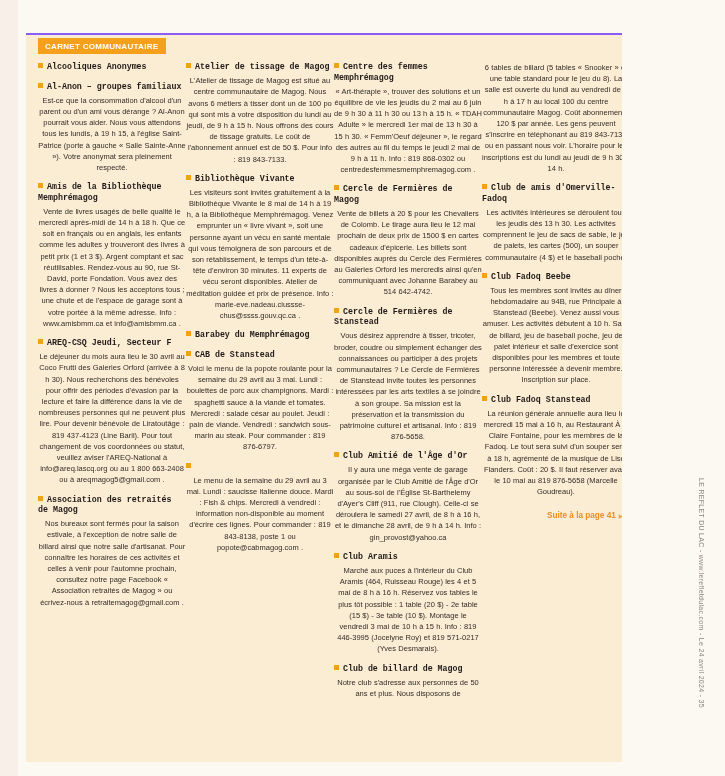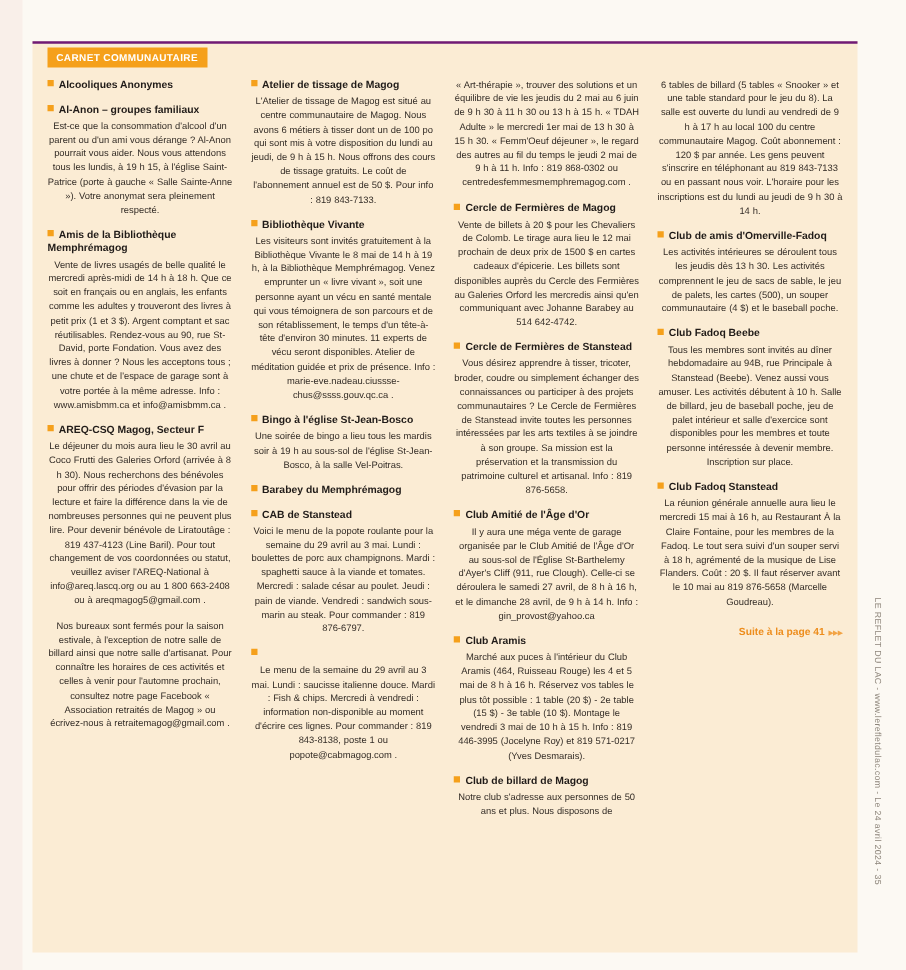"CARNET COMMUNAUTAIRE" .panel { border-top: 2px solid #701a75 -> 2px solid #8b5cf6; width: 660px -> 596px }
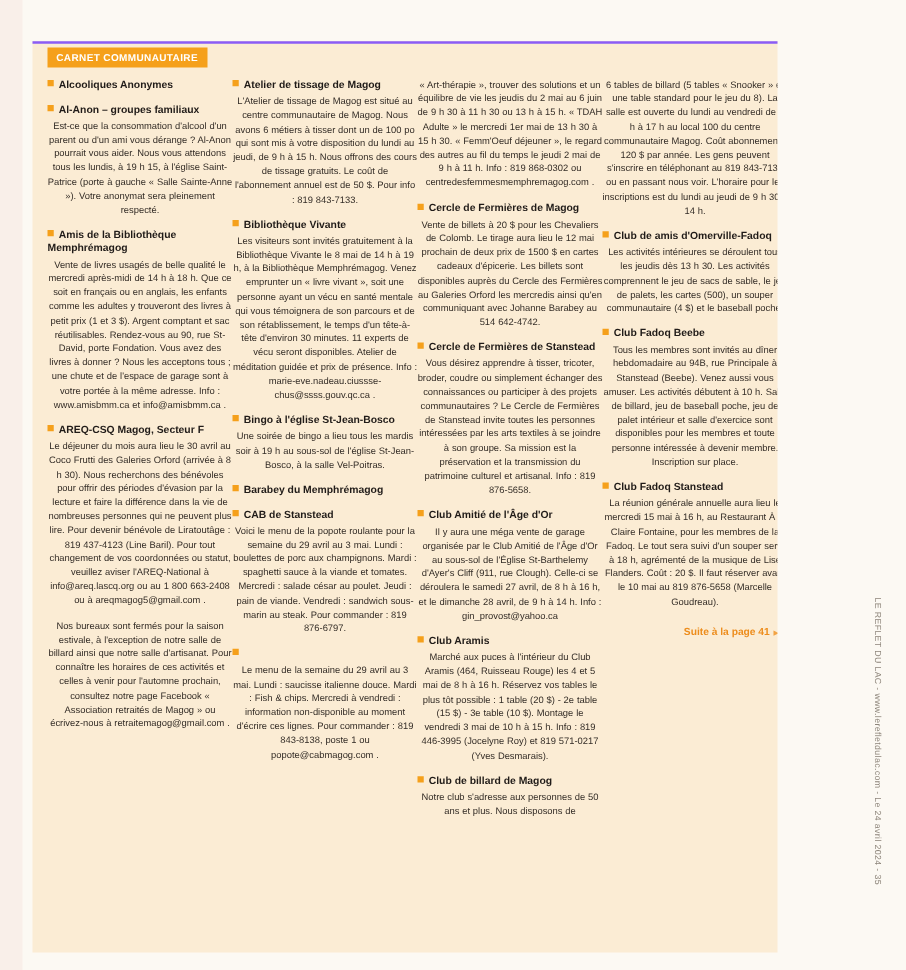"Alcooliques Anonymes" .etitle { font-family: none -> Liberation Mono, monospace }
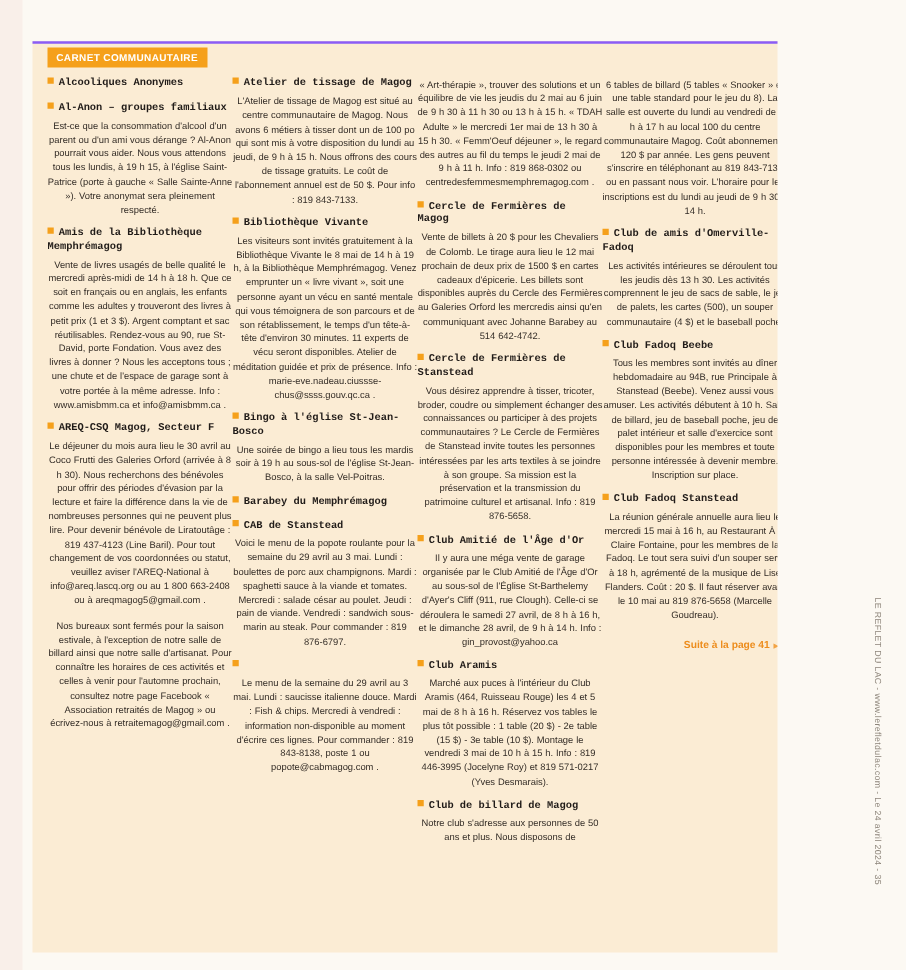"Centre des femmes Memphrémagog" h3.etitle { html: none -> <h3><span></span><span>Centre des femmes Memphrémagog</span></h3> }
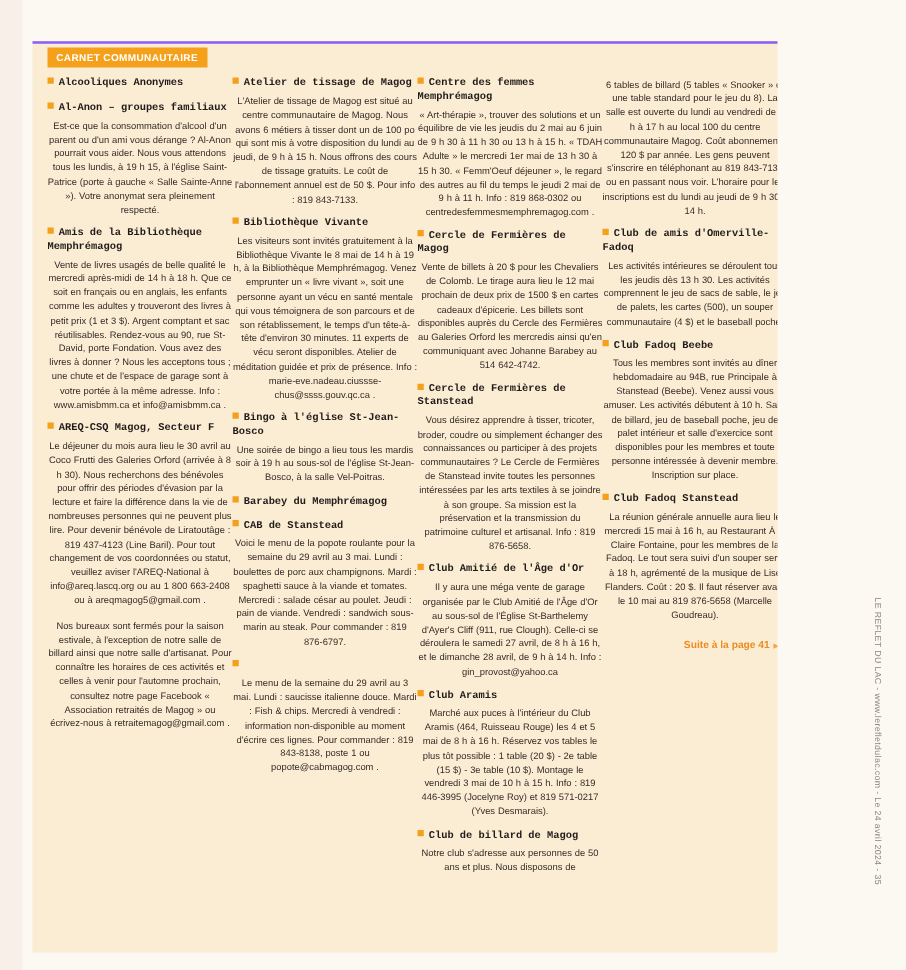"Bingo à l'église St-Jean-Bosco" div.entry { html: <div> <h3><span></span><span>Bingo à l'église St-Jean-Bosco</span></h3> <p>Une soirée de bingo a lieu tous les mardis soir à 19 h au sous-sol de l'église St-Jean-Bosco, à la salle Vel-Poitras.</p> </div> -> none }
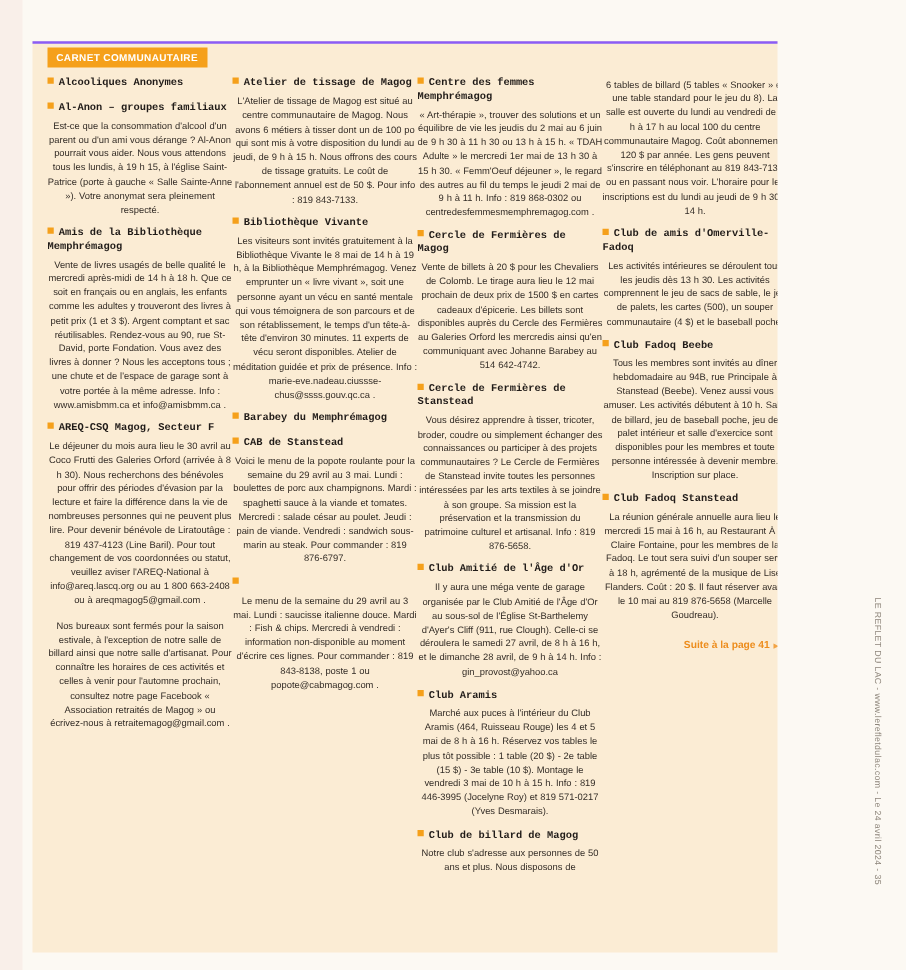"AREQ-CSQ Magog, Secteur F" span { text: Magog -> Jeudi }
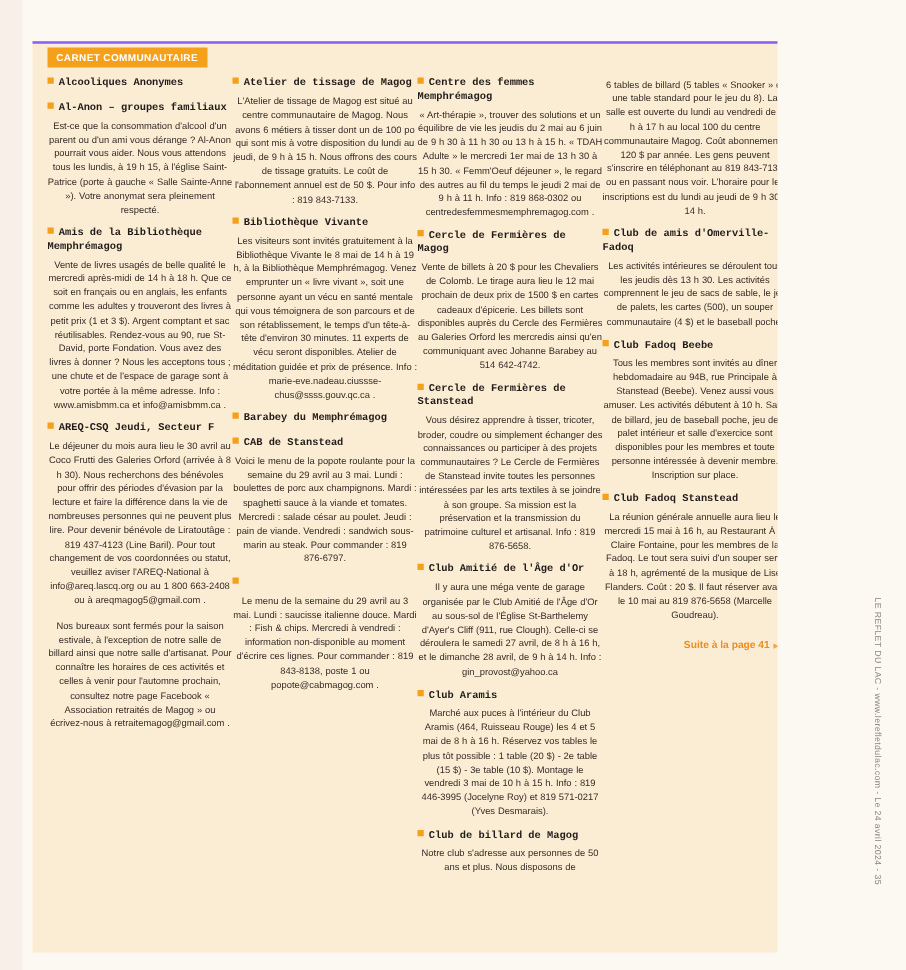"Association des retraités de Magog" h3.etitle { html: none -> <h3><span></span><span>Association des retraités de Magog</span></h3> }
